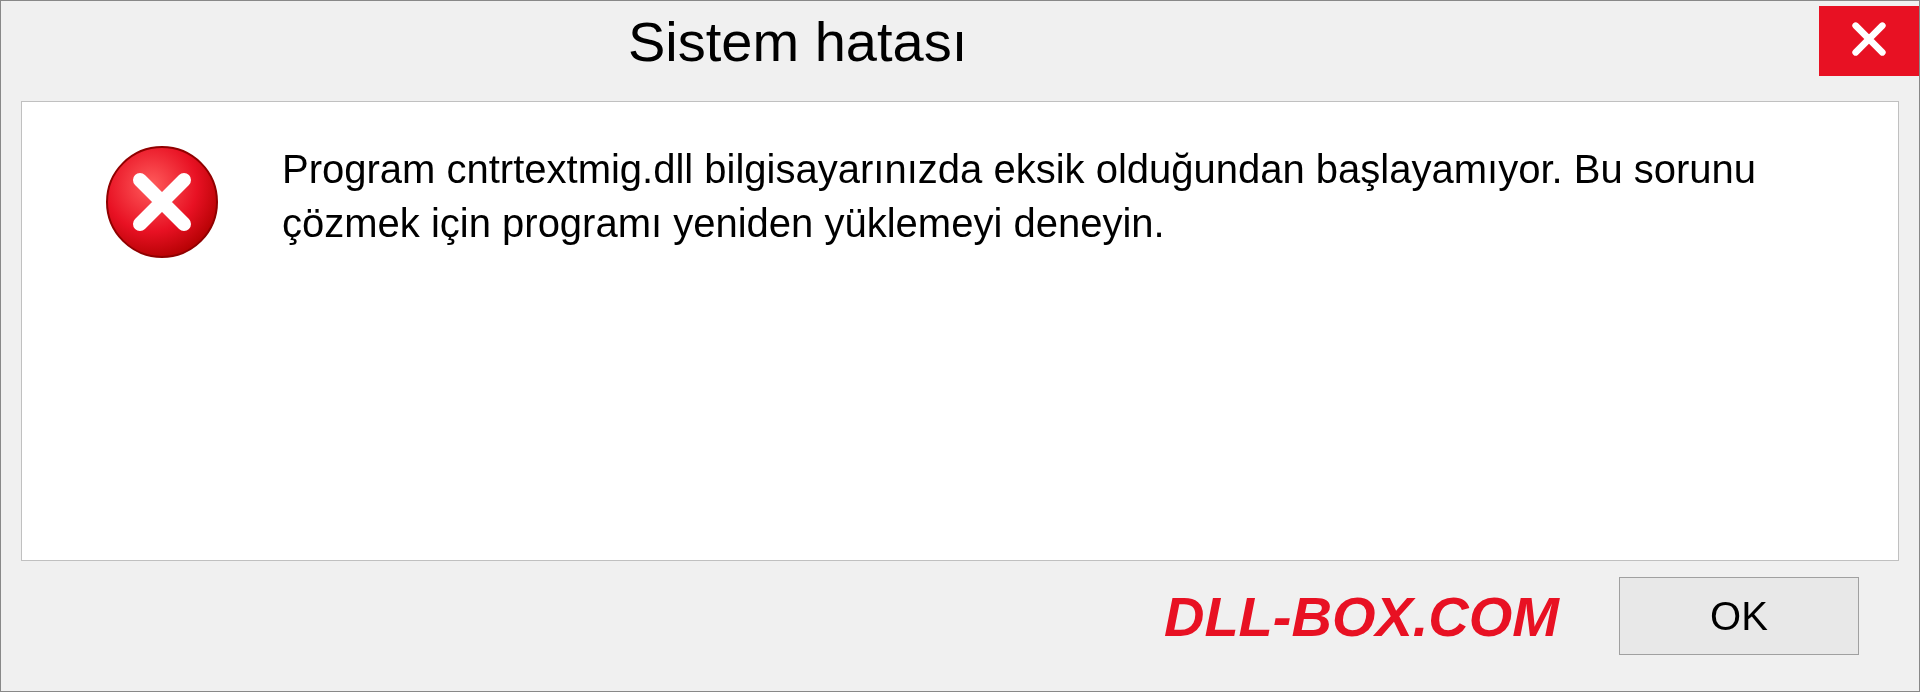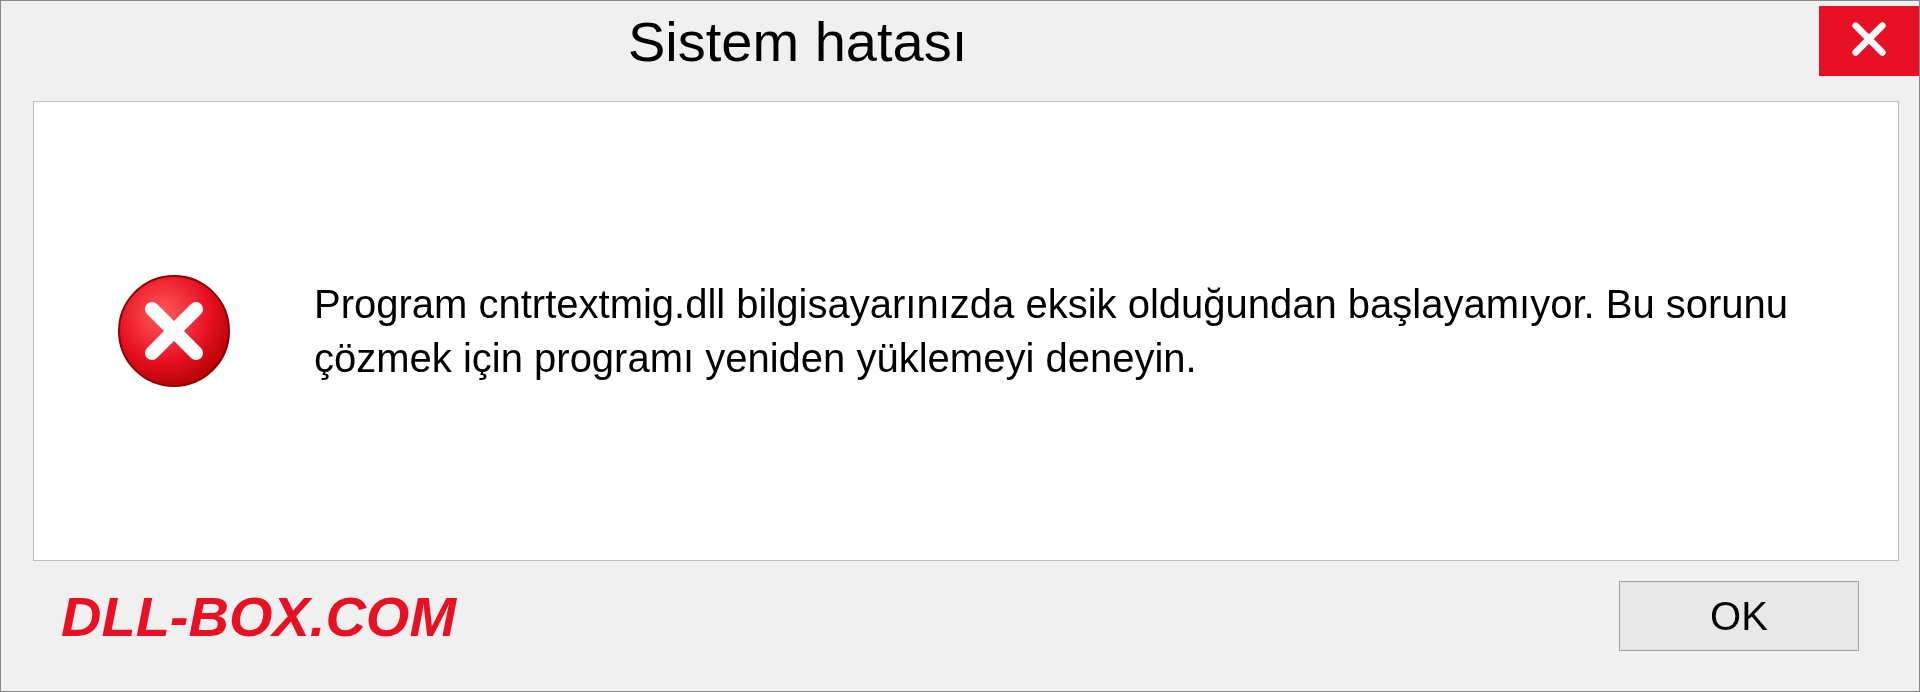"Program cntrtextmig.dll bilgisayarınızda" .message-panel { align-items: center -> none; gap: 80px -> 60px; margin-left: 12px -> none }
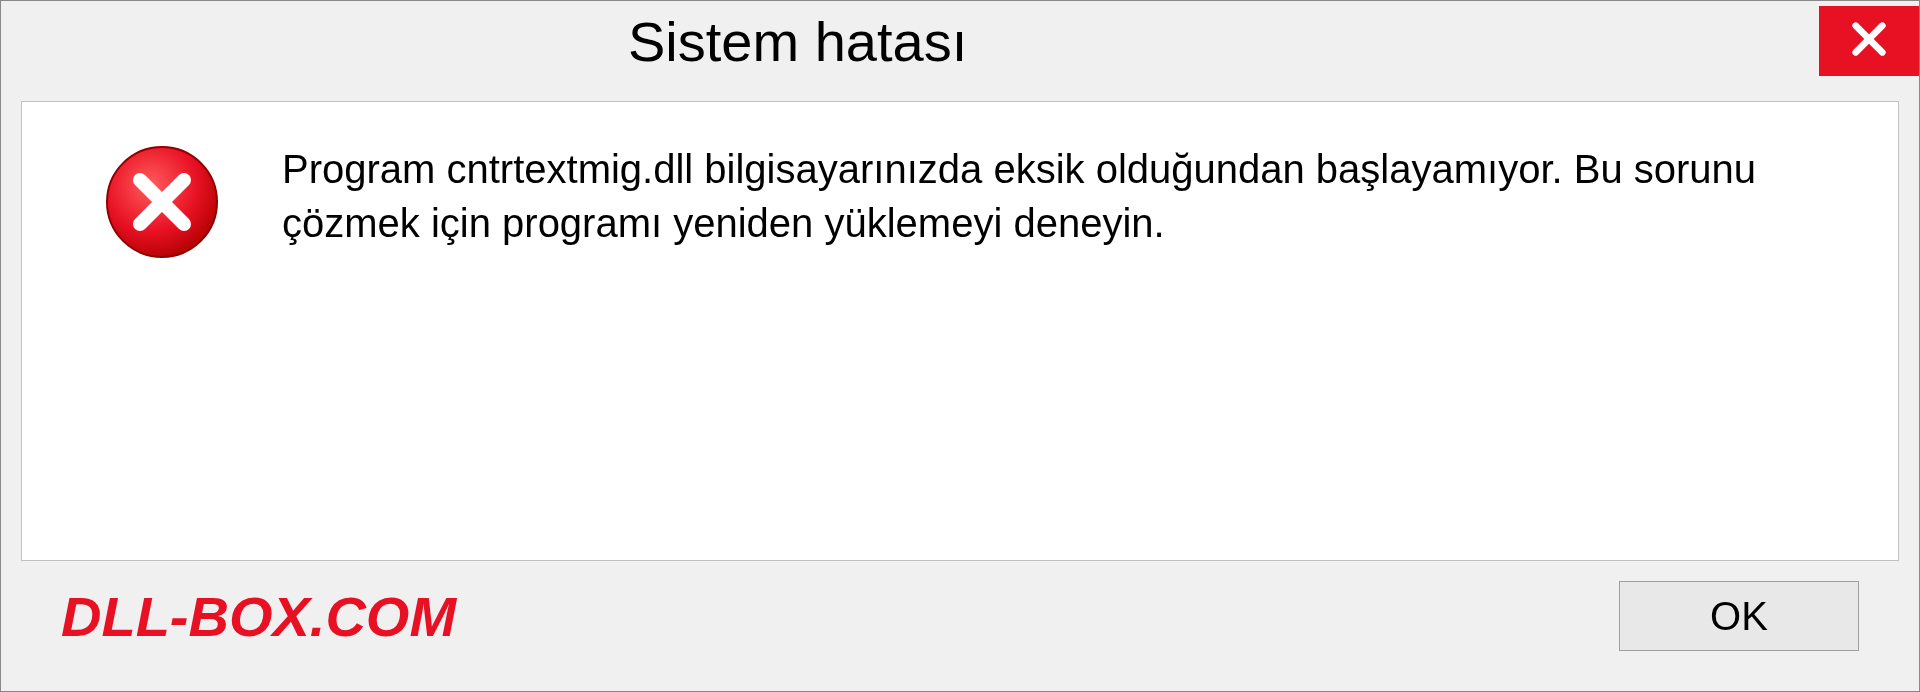"DLL-BOX.COM" .footer { justify-content: space-between -> flex-end }
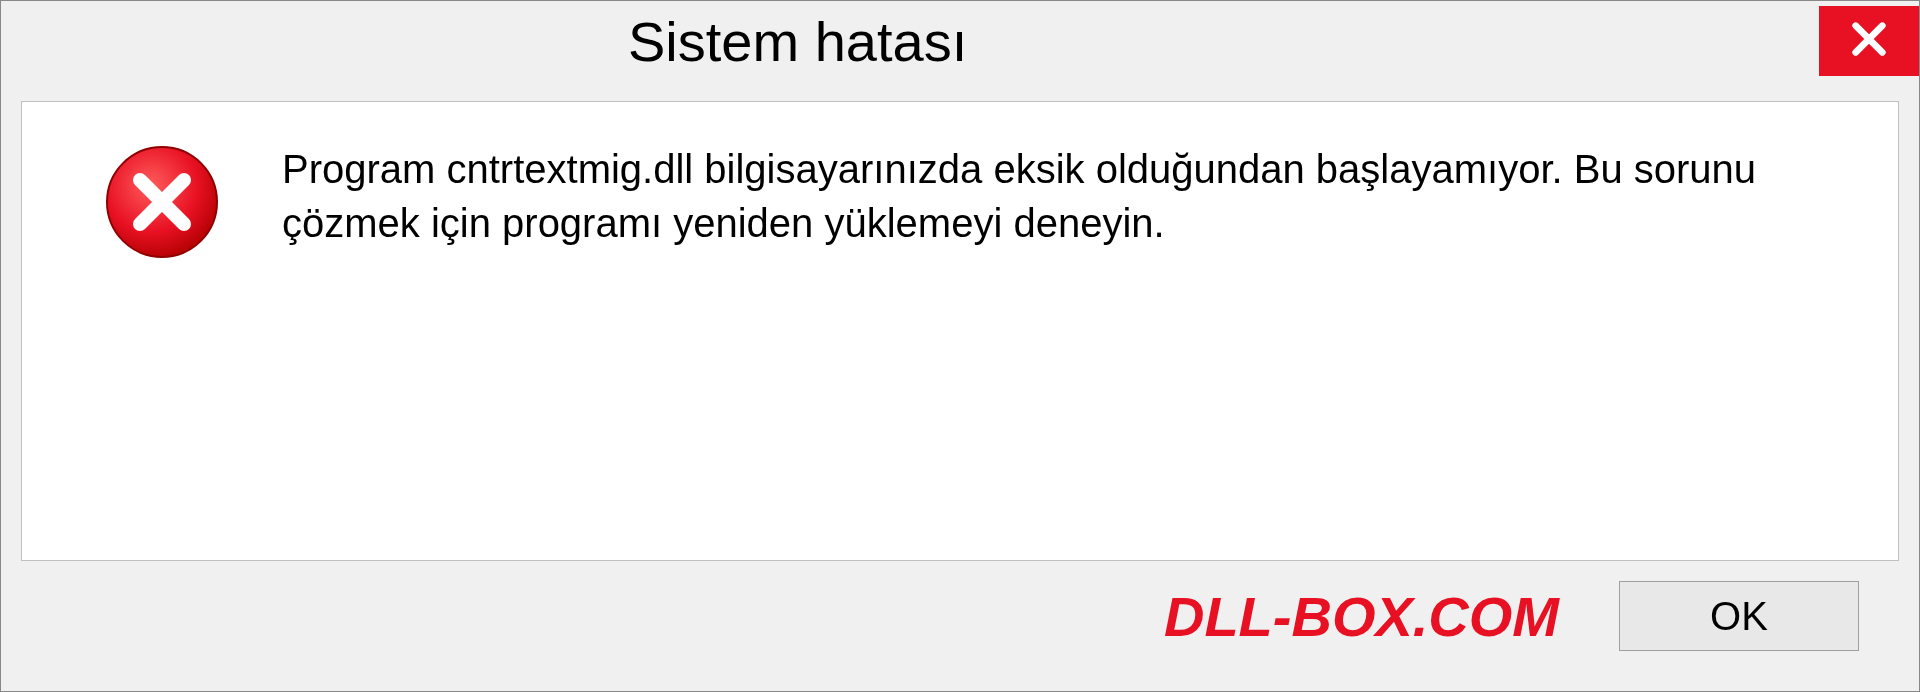"OK" .ok-btn { height: 70px -> 78px }
